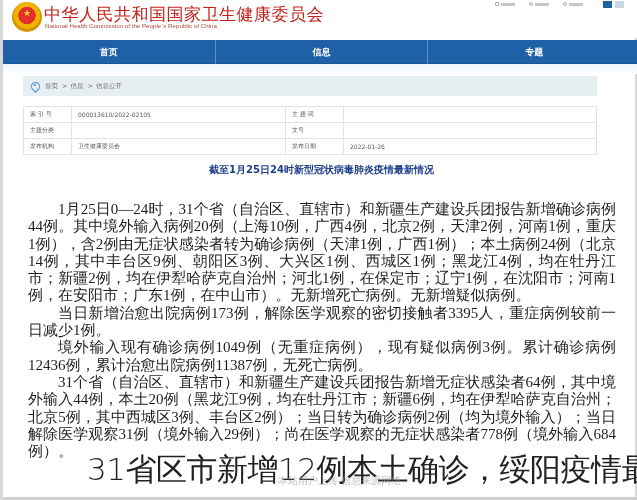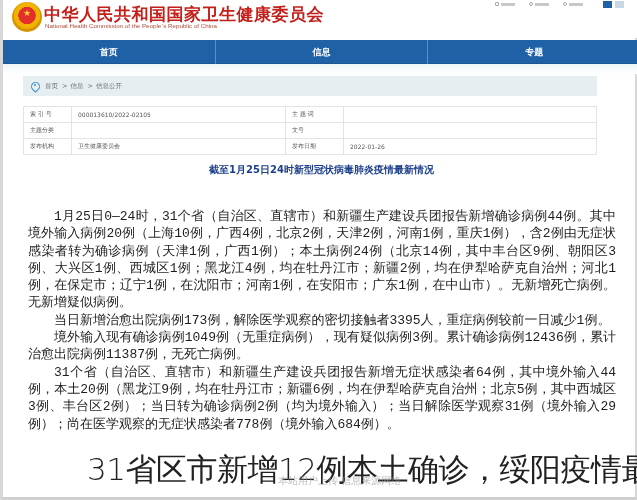"中华人民共和国国家卫生健康委员会" .site-title { font-weight: bold -> normal }
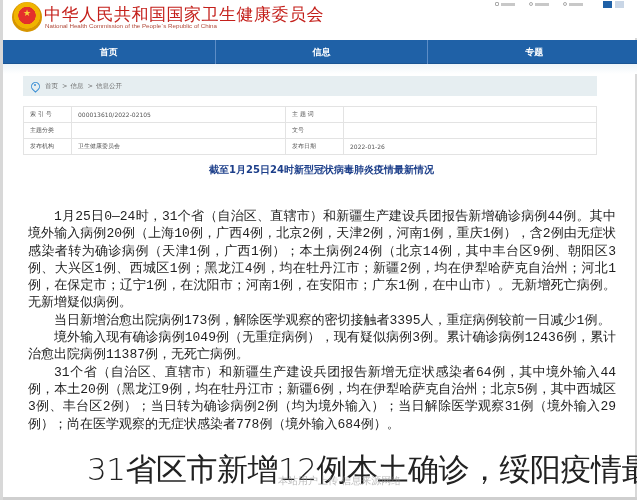"1月25日0—24时，31个省（自治区、直辖市）和新疆生产建设兵团报告新增确诊病" .body-text { font-family: Liberation Mono, monospace -> Liberation Serif, serif; font-size: 13px -> 15px; top: 208px -> 201px }
